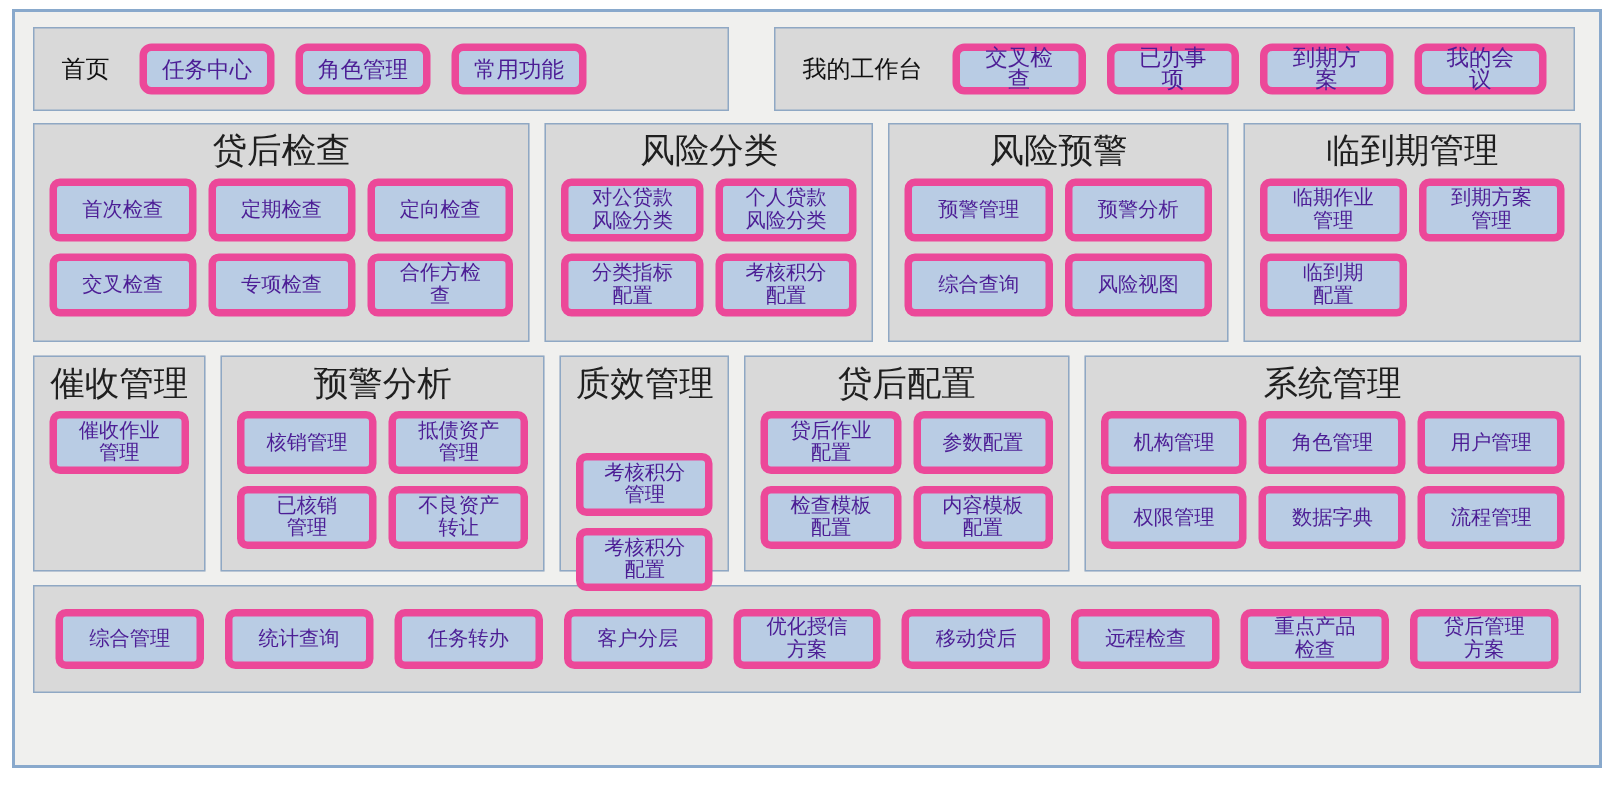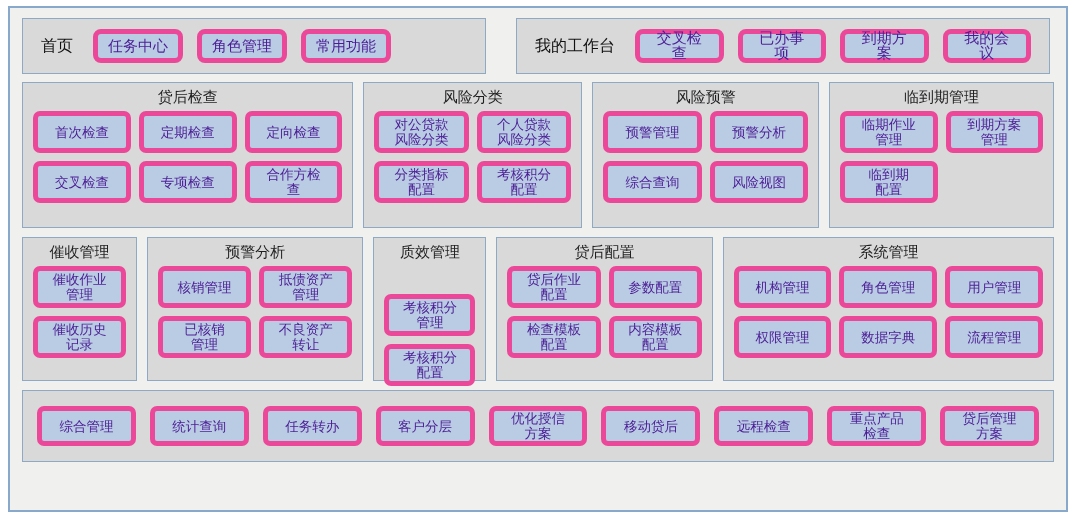"贷后检查" .panel-title { font-size: 15px -> 23px }
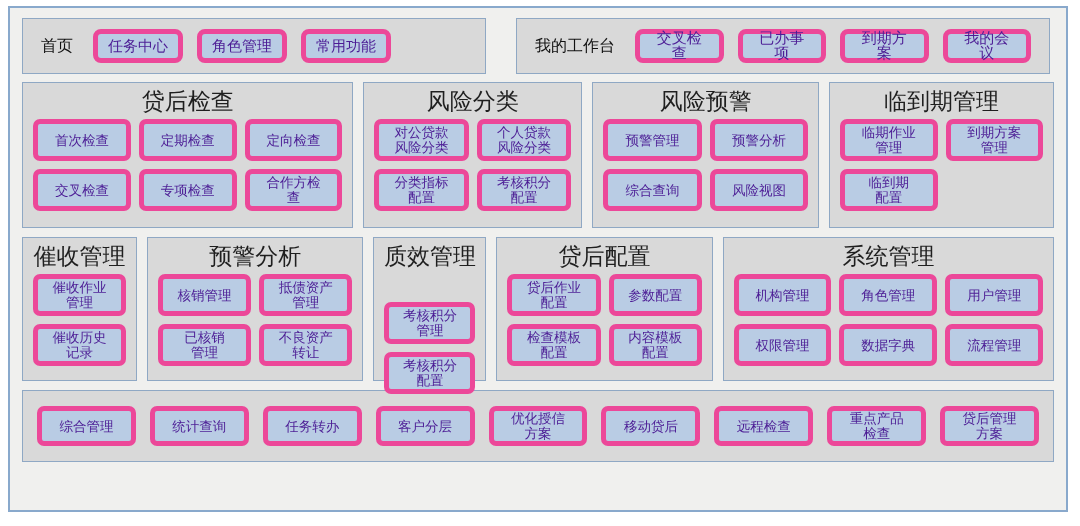"催收历史" div.btn { html: <div>催收历史 记录</div> -> none }
